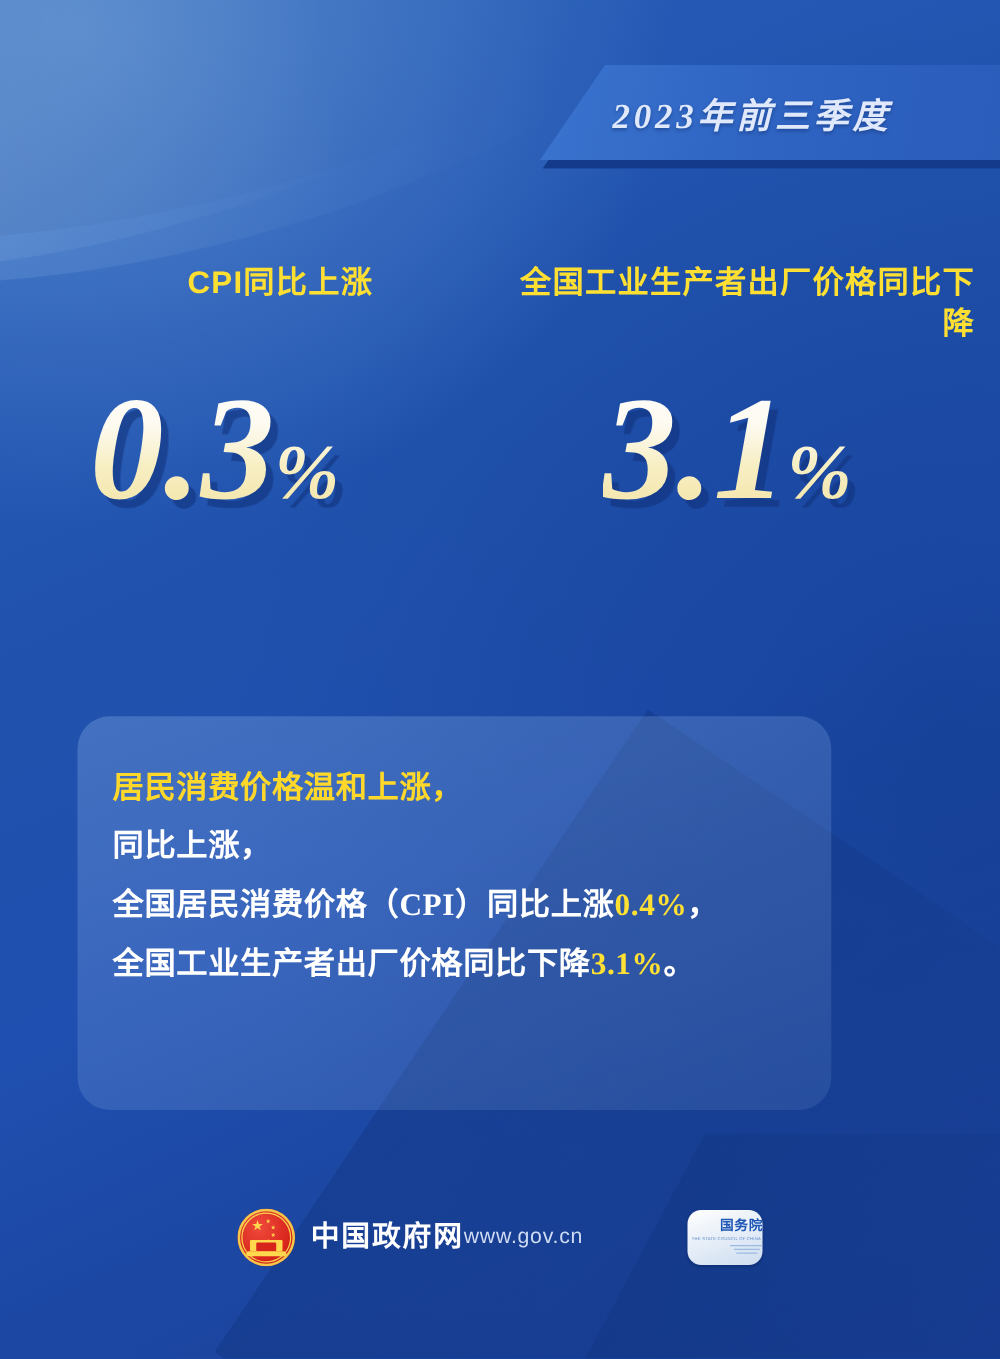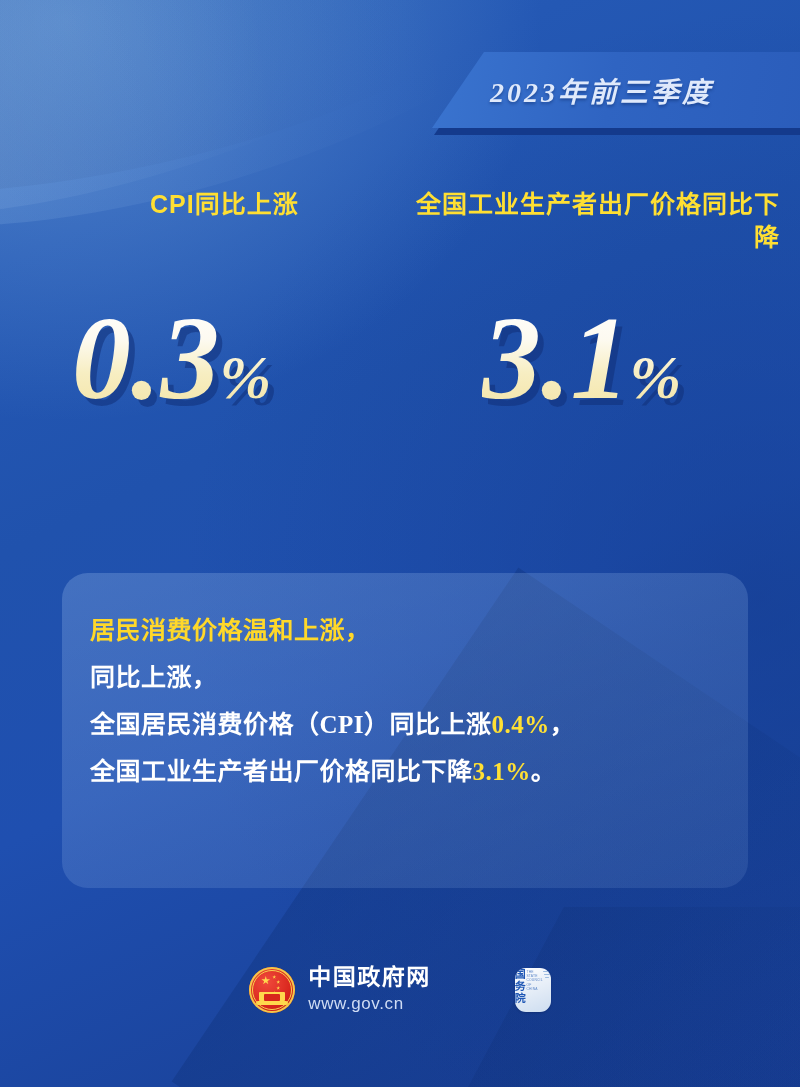"CPI同比上涨" .stats { top: 178px -> 200px }
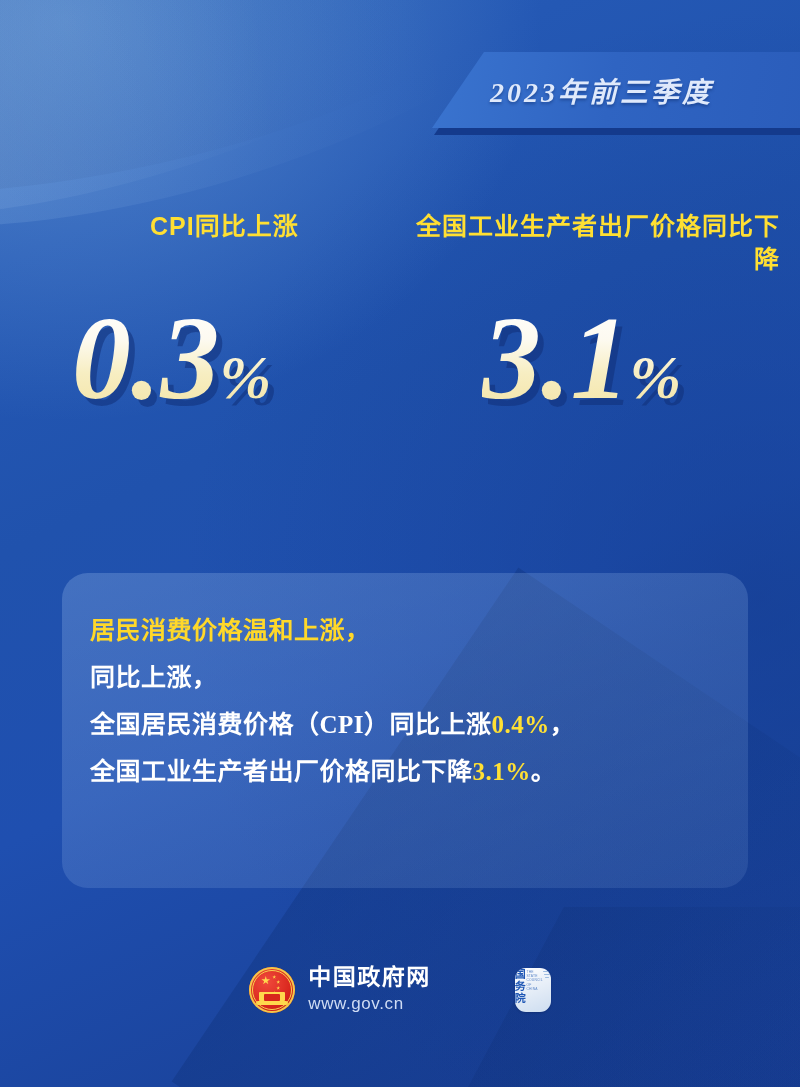"居民消费价格温和上涨，" .card { padding-left: none -> 13px; width: 686px -> 590px }
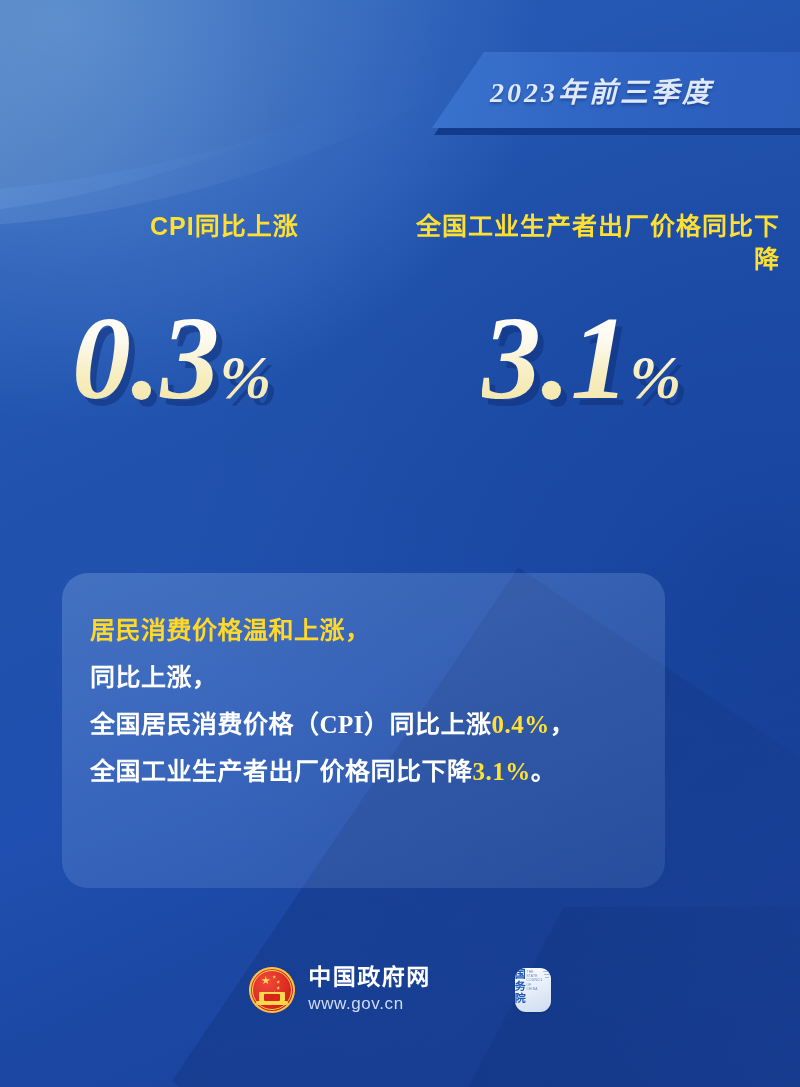"中国政府网" .logo-text { flex-direction: column -> row }
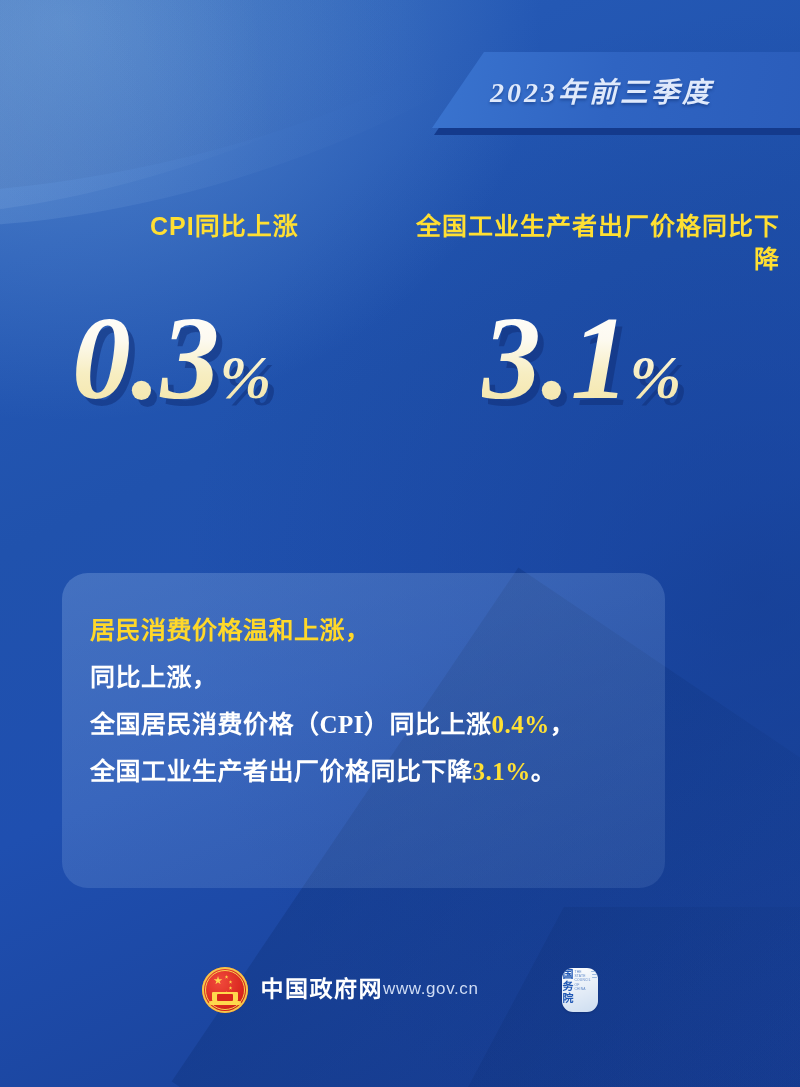"国务院" .appicon { align-items: flex-start -> flex-end; flex-direction: row -> column; width: 36px -> 60px }
